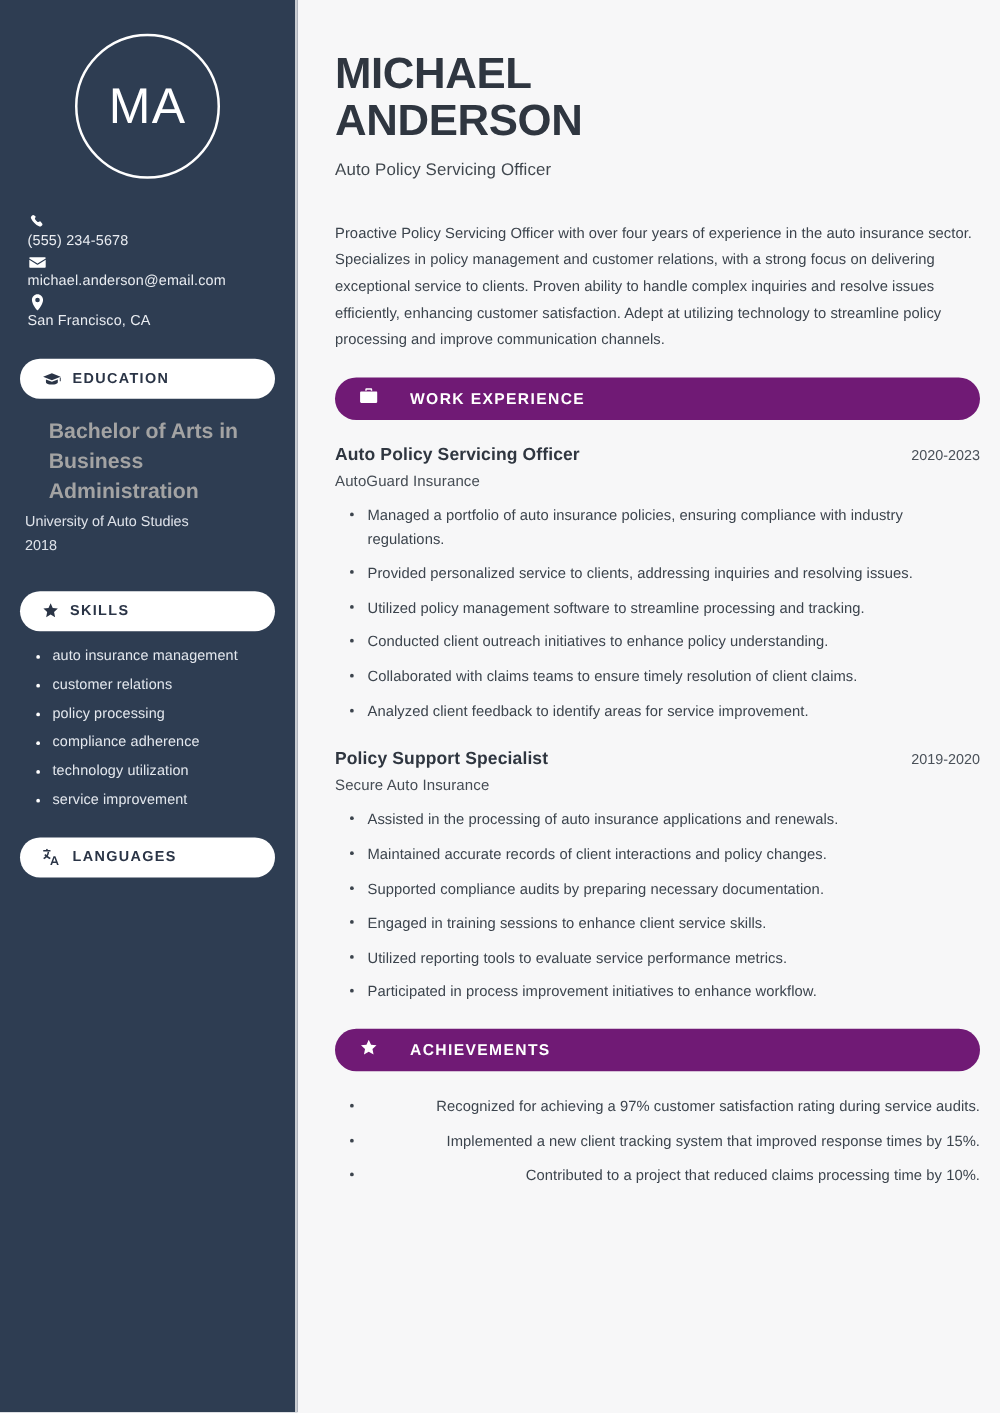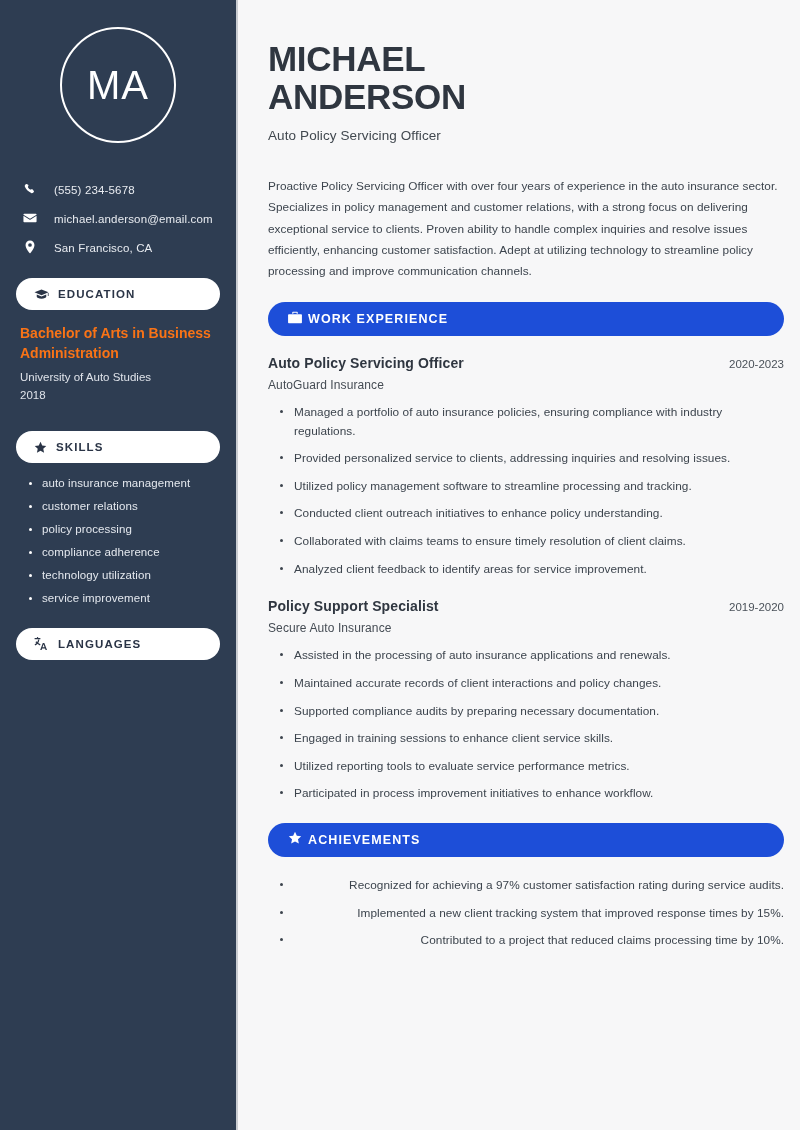"(555) 234-5678" .contact-row { align-items: flex-end -> flex-start; flex-direction: none -> column; gap: 16px -> 0 }
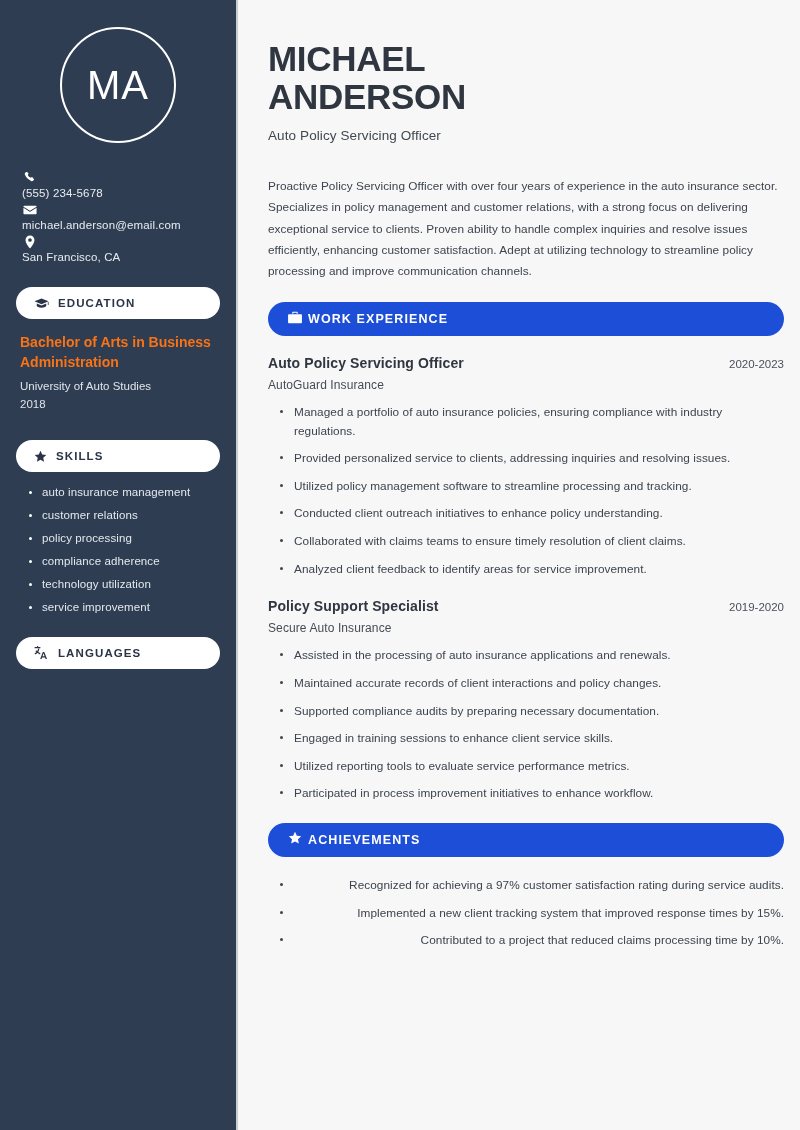"WORK EXPERIENCE" .section-bar { background: #1d4ed8 -> #701a75; gap: 6px -> 26px }
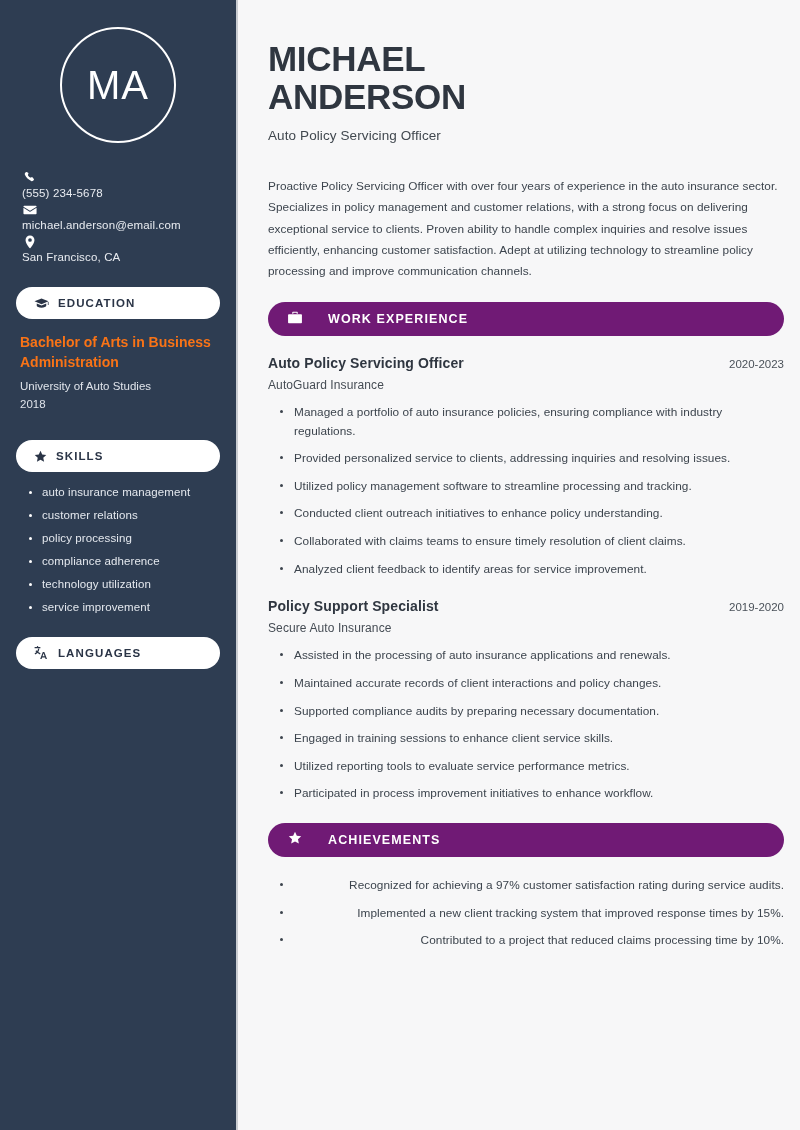"Bachelor of Arts in Business" .edu-degree { color: #f97316 -> #a3a3a3; font-size: 14px -> 17px; margin-left: none -> 19px }
